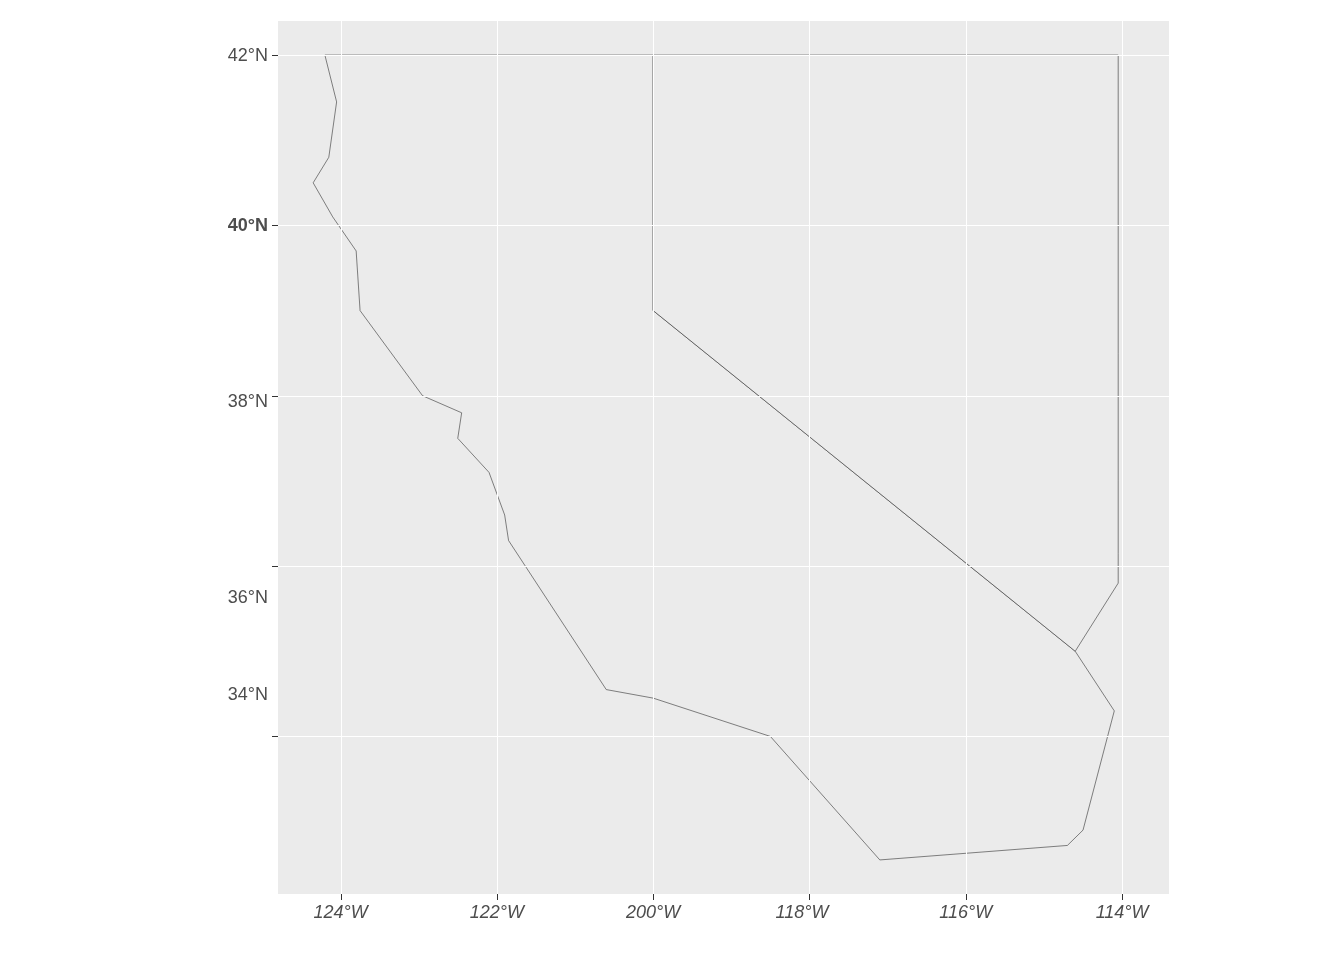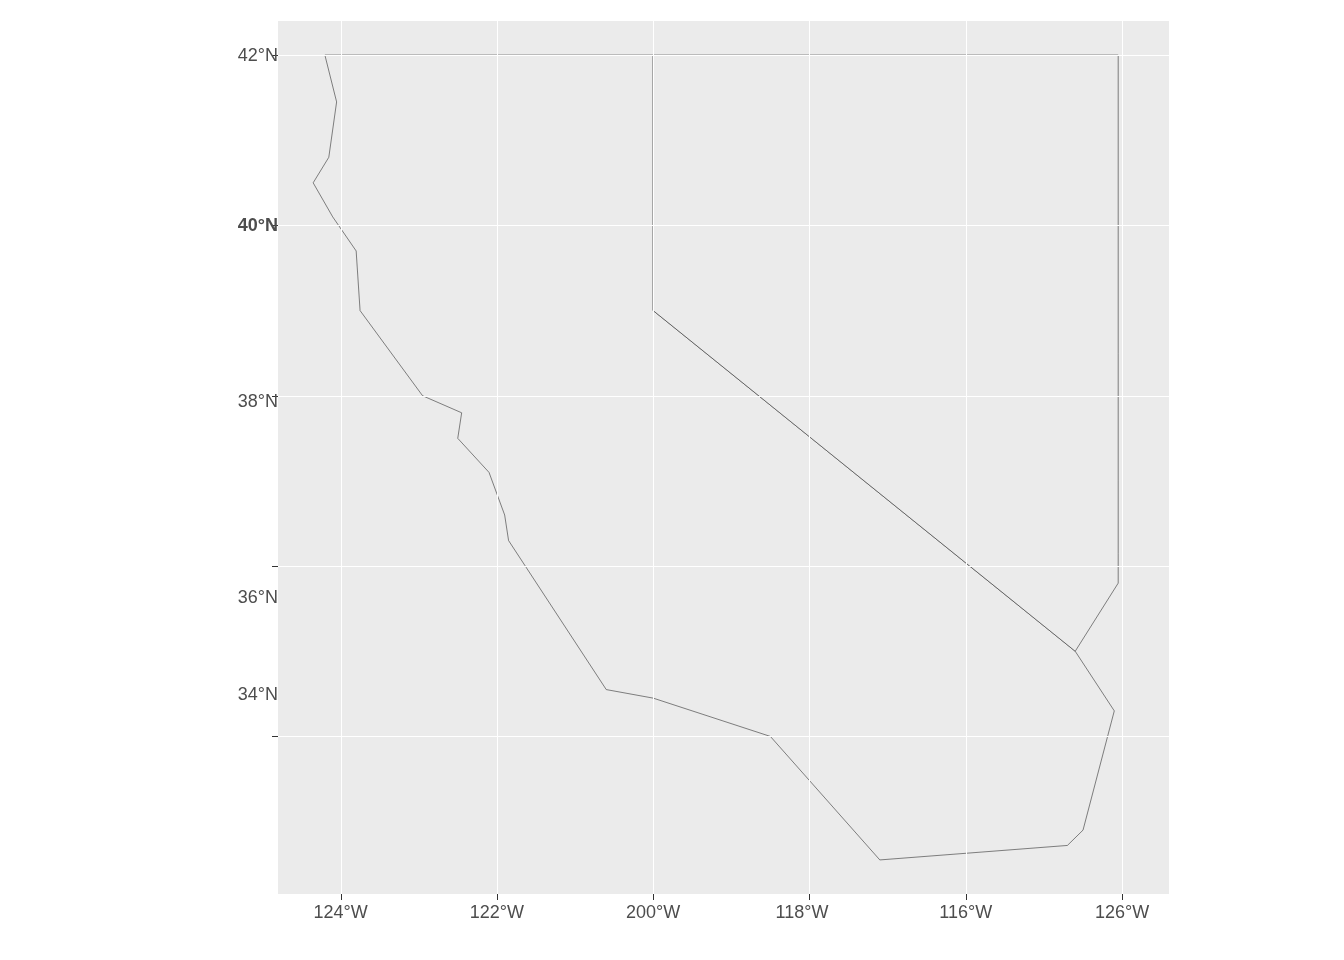"42°N" .tick-label-y { margin-right: none -> 10px }
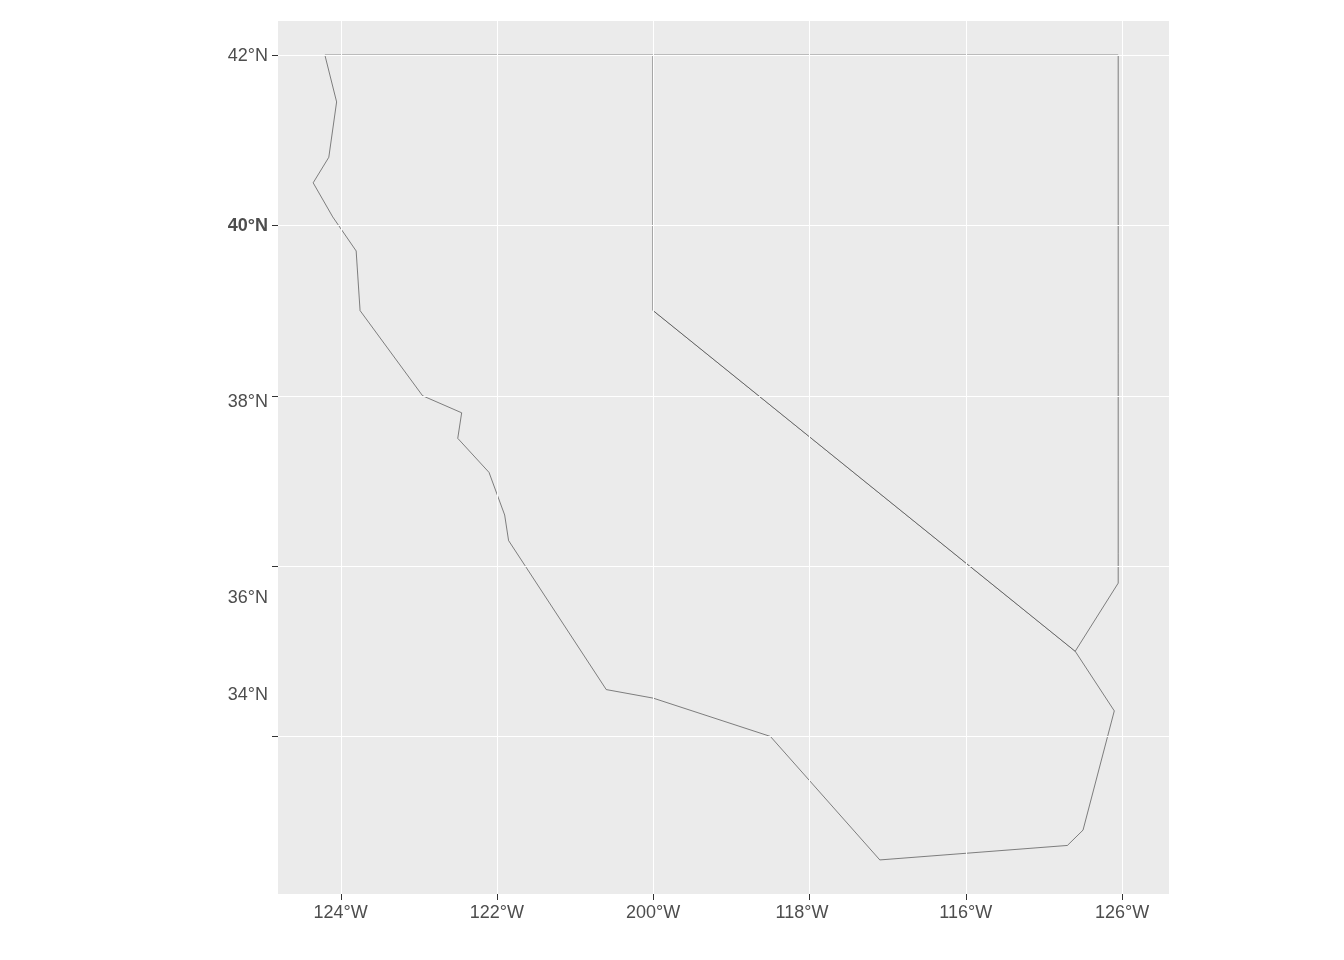"124°W" .tick-label-x { font-style: none -> italic }
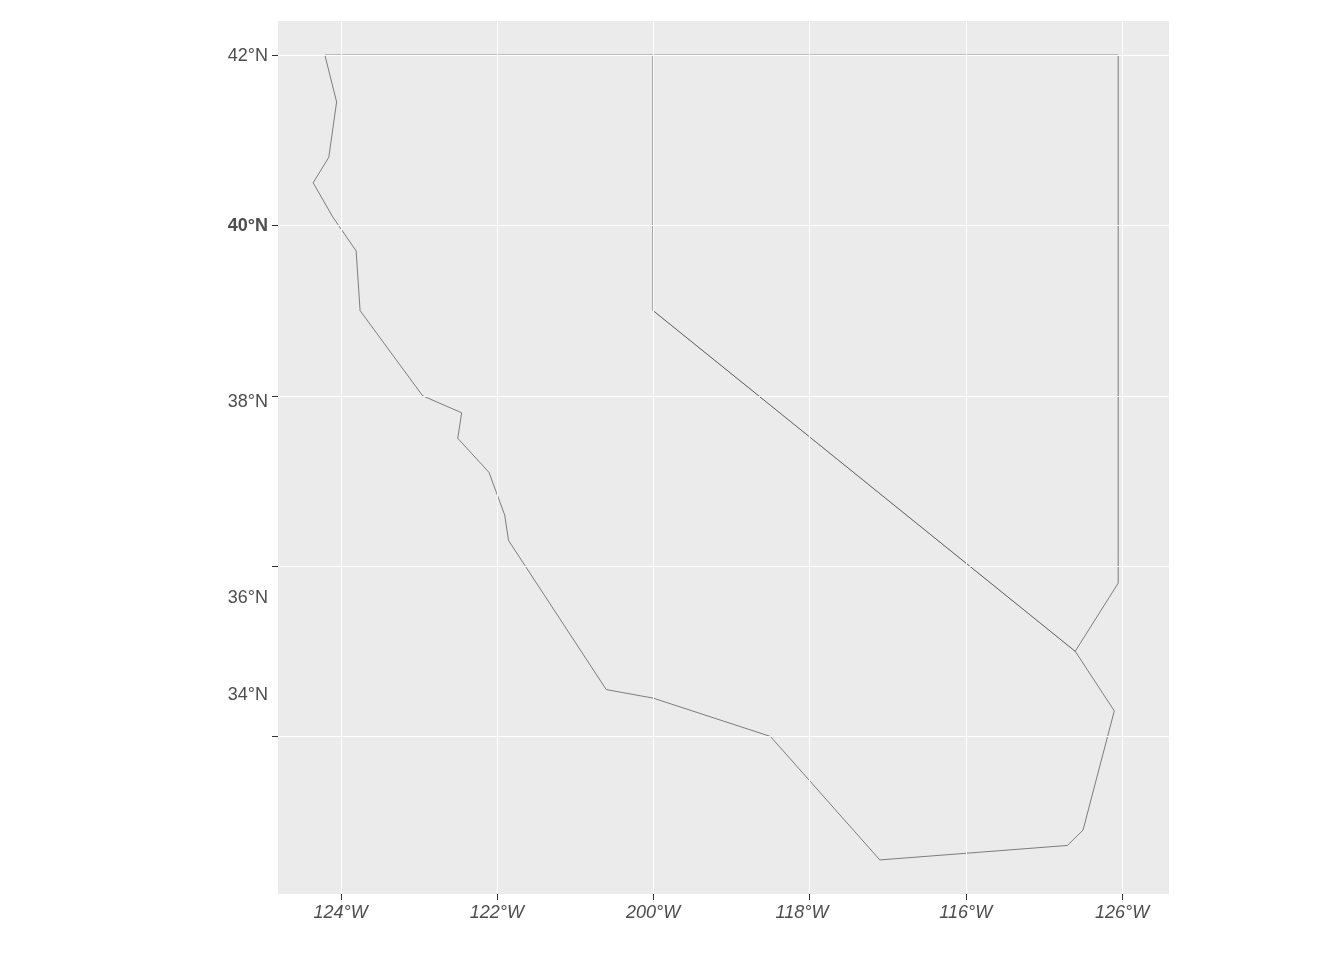"126°W" div.tick-label { text: 126 -> 114 }
